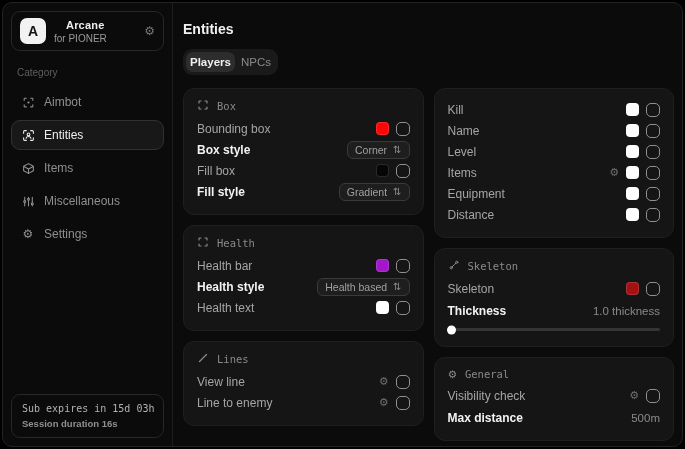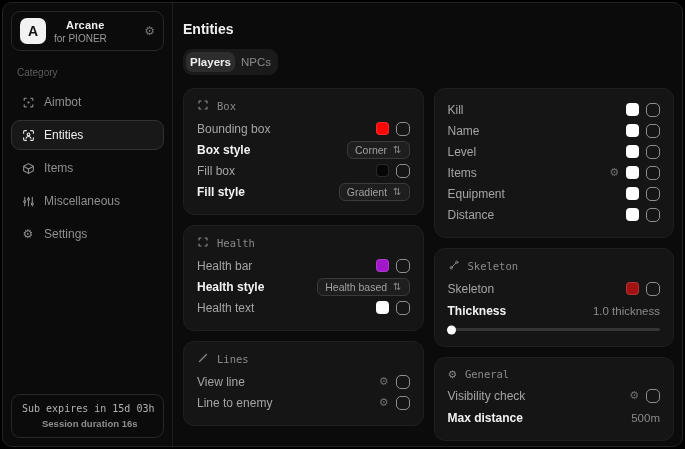"Session duration 16s" .session-line { margin-left: 20px -> none }
